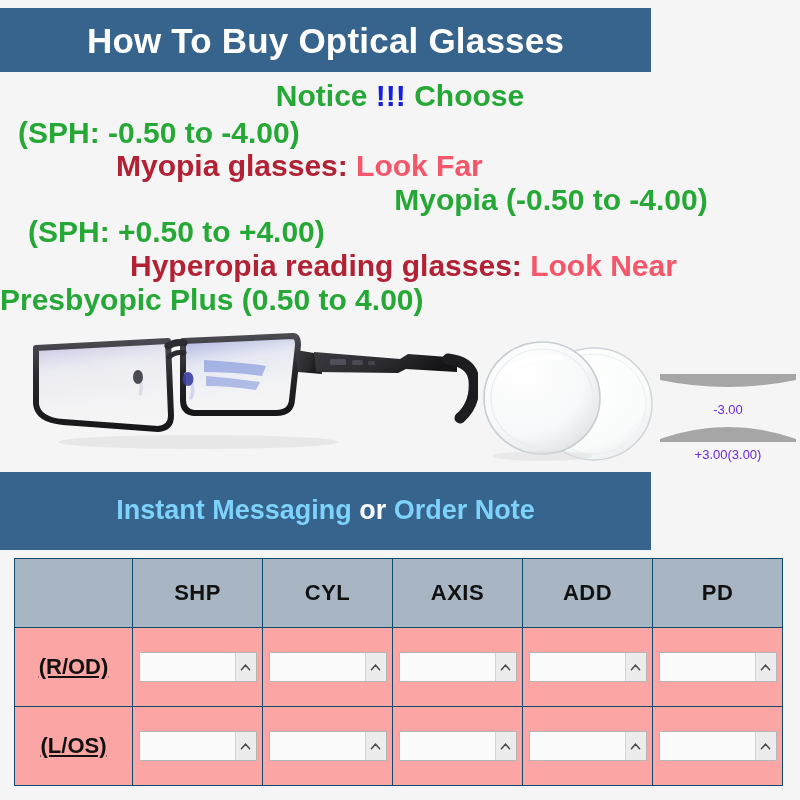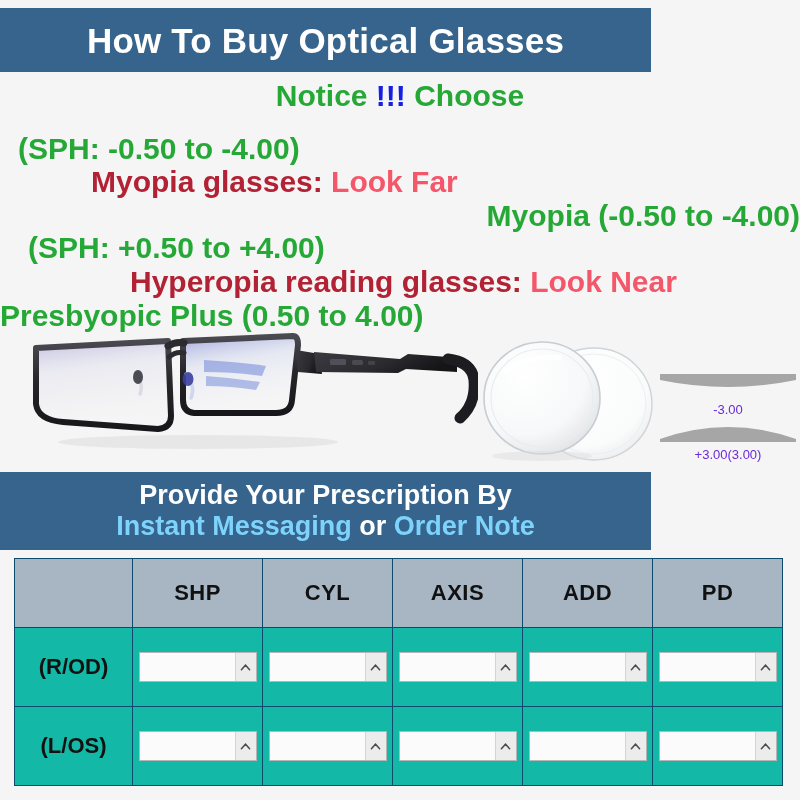"(SPH: -0.50 to -4.00)" .l-sph1 { margin-top: 22px -> 6px }
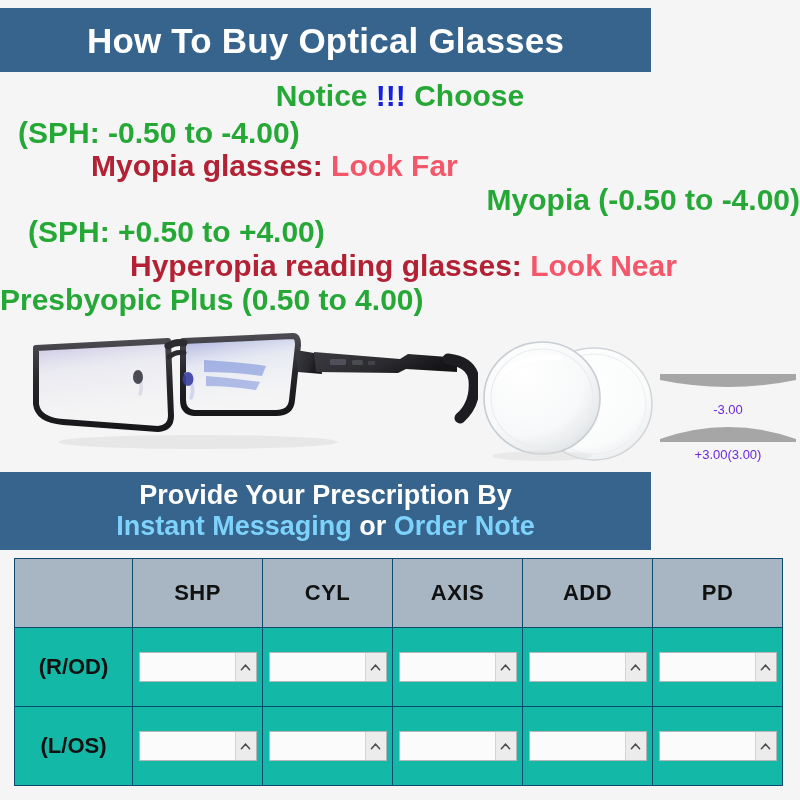"Myopia glasses: Look Far" .l-myopia { padding-left: 91px -> 116px }
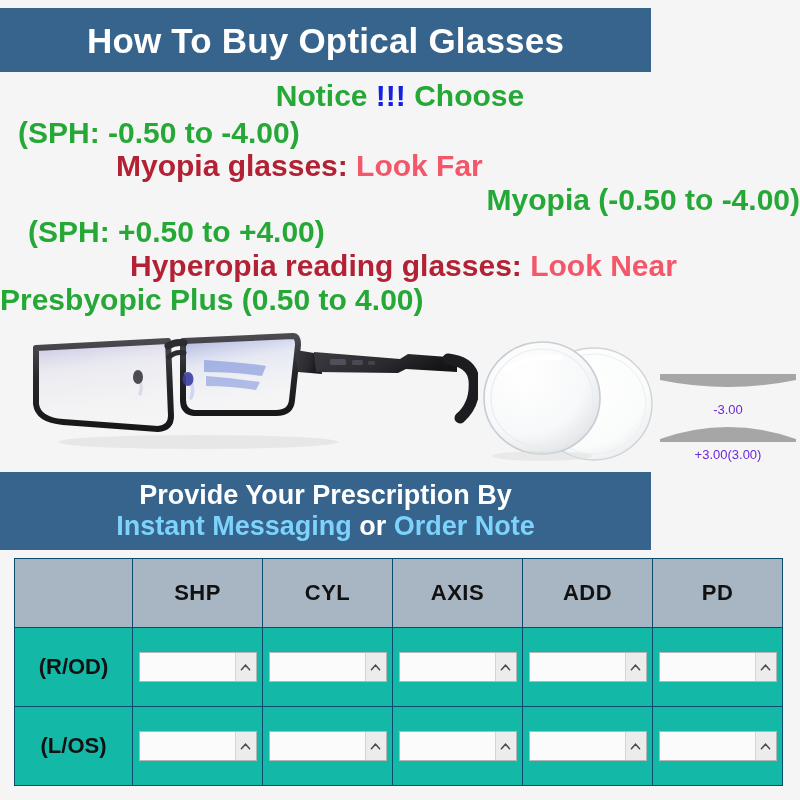"Myopia (-0.50 to -4.00)" .l-myopia-range { text-align: right -> center }
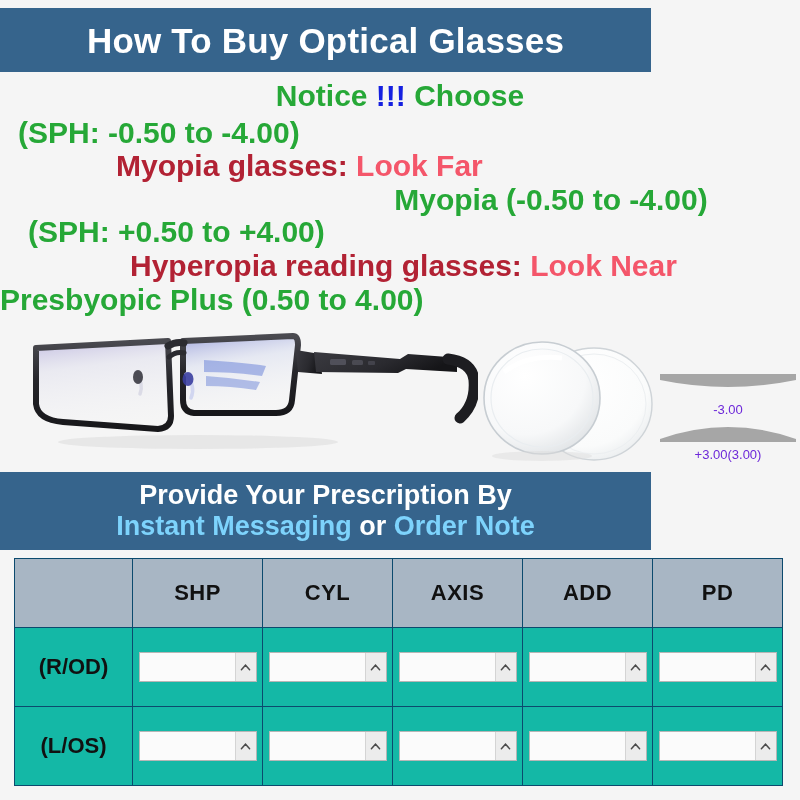"Provide Your Prescription By" div.banner-line1 { html: <div>Provide Your Prescription By</div> -> none }
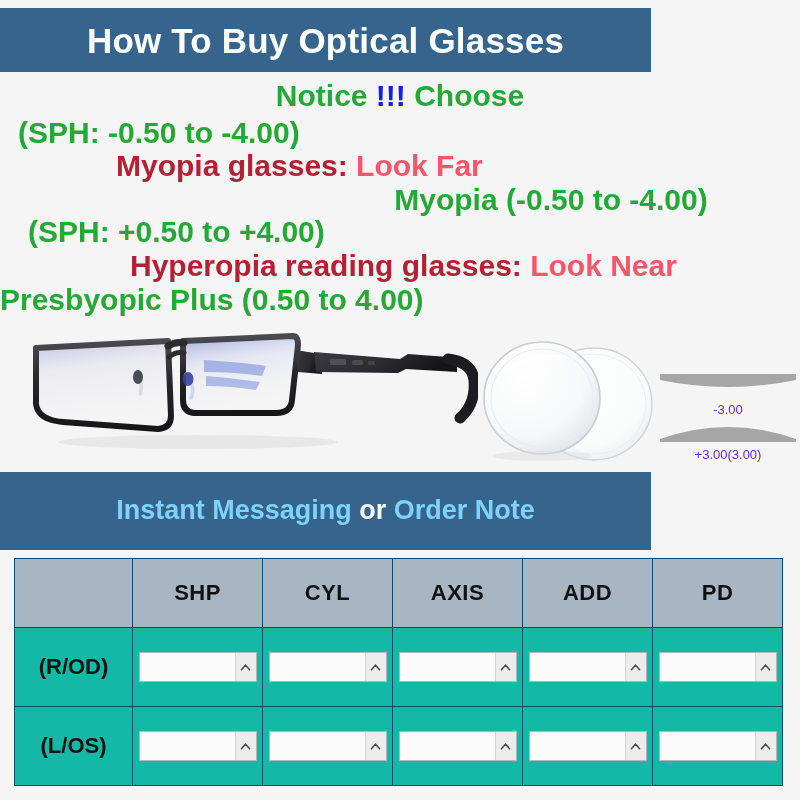"(R/OD)" table.rx tbody td { background: #14b8a6 -> #fca5a5; text-decoration: none -> underline }
